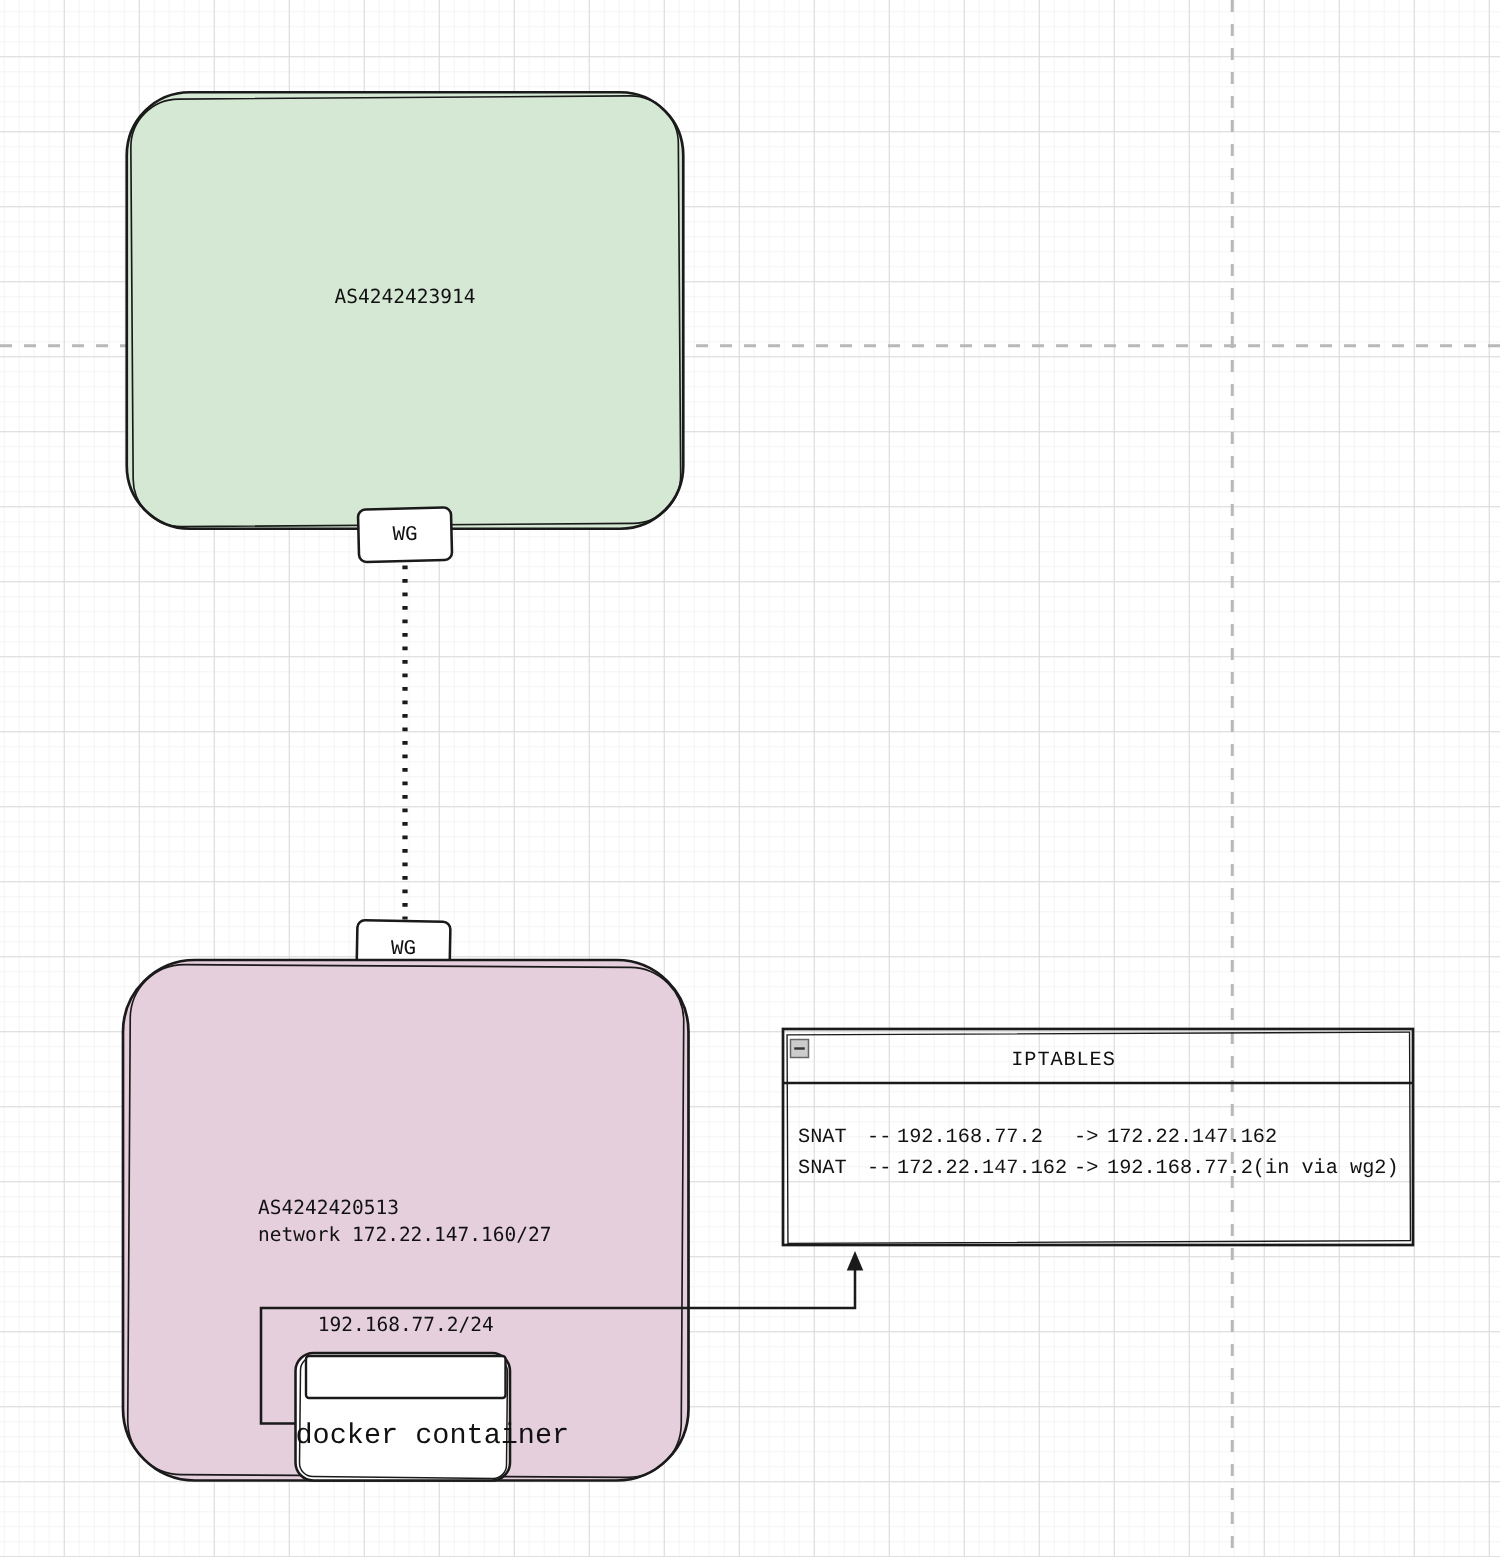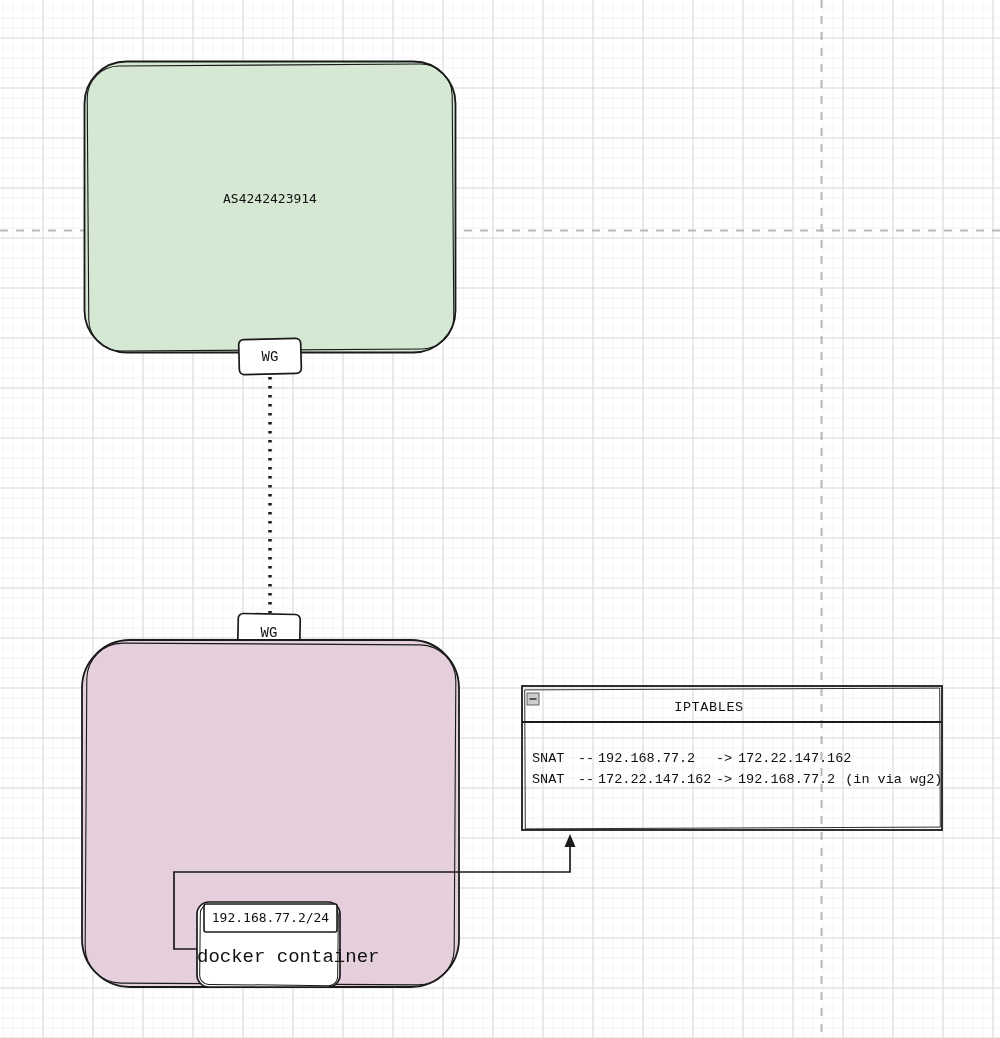"(in via wg2)" .col-note { margin-left: 10px -> none }
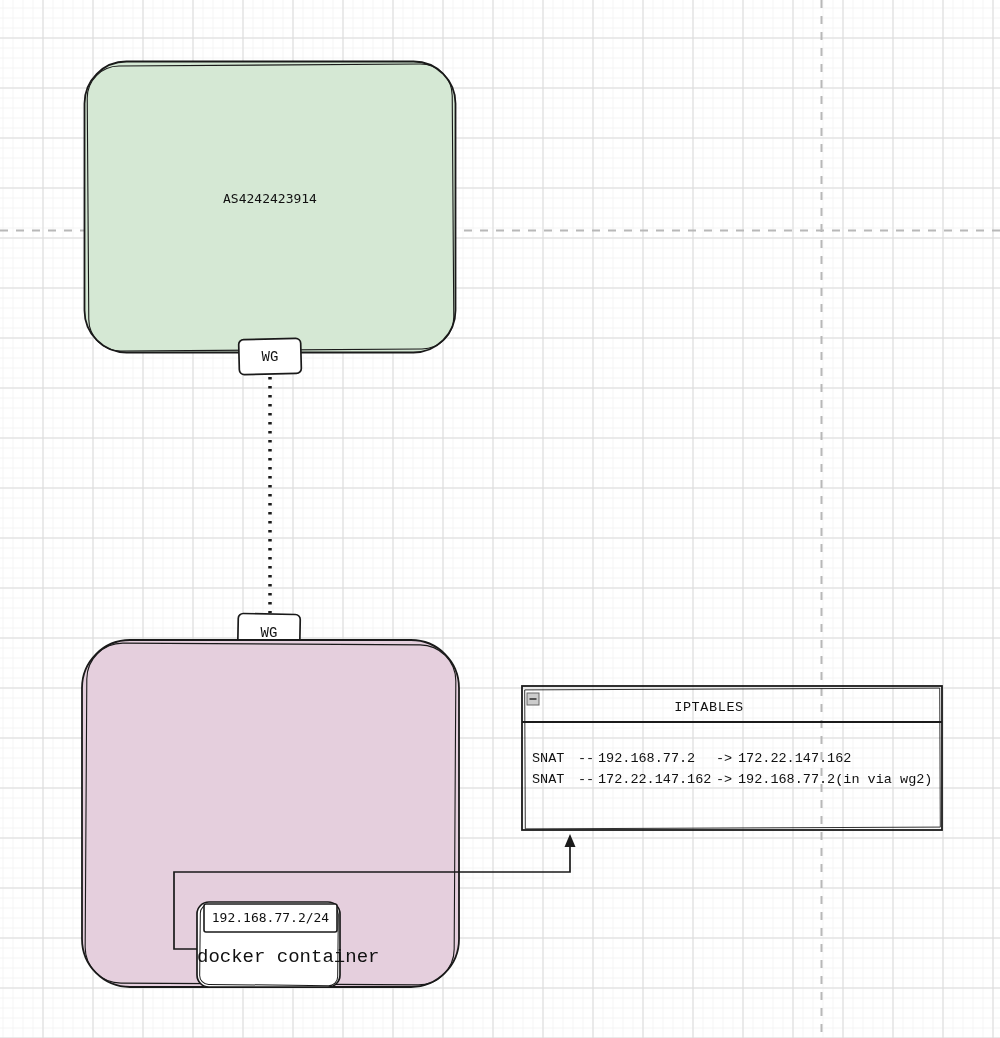"AS4242420513" div.txt { html: none -> <div><span>AS4242420513</span><br><span>network 172.22.147.160/27</span></div> }
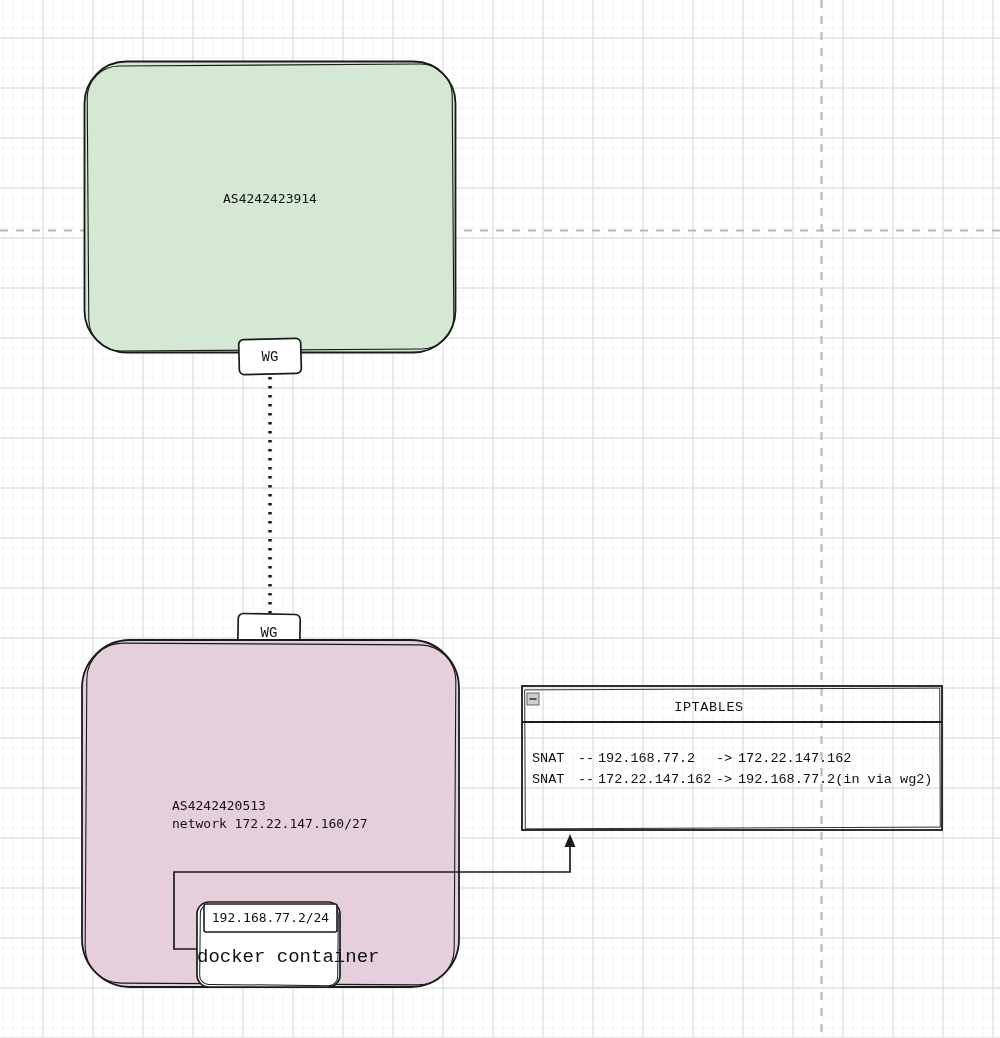"192.168.77.2/24" .docker-ip { top: 910px -> 876px }
